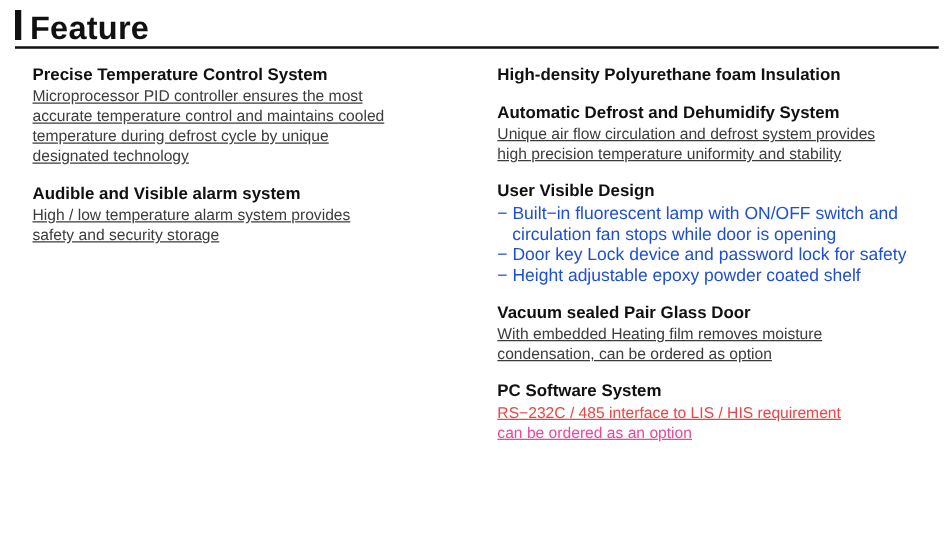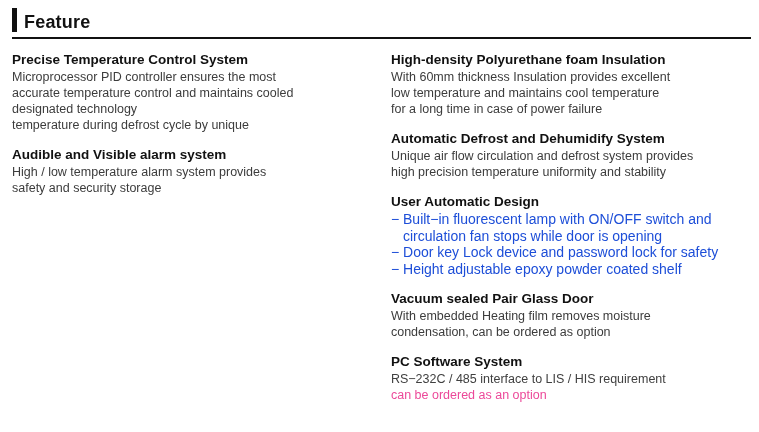"Feature" .heading-text { font-size: 18px -> 26px }
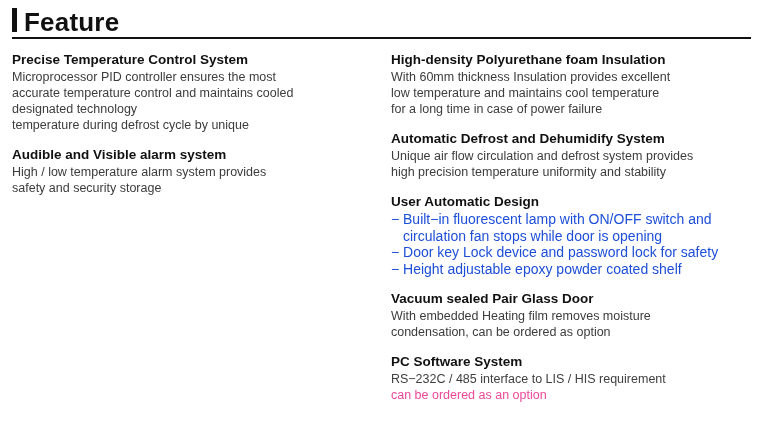"Precise Temperature Control System" .columns { margin-left: none -> 14px }
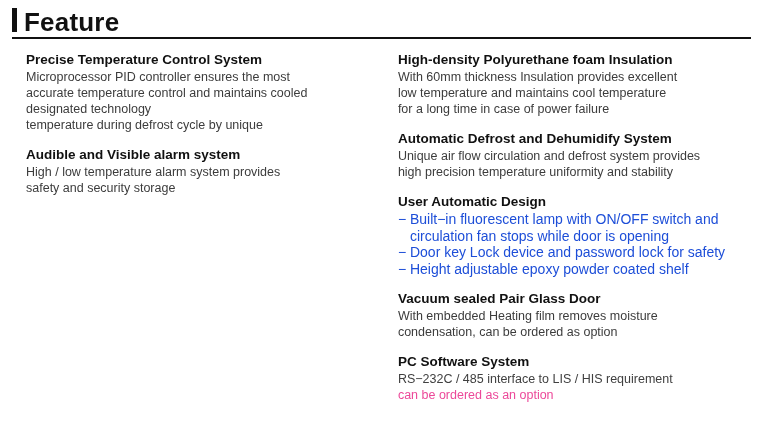"Microprocessor PID controller ensures" .block-body div { text-decoration: none -> underline }
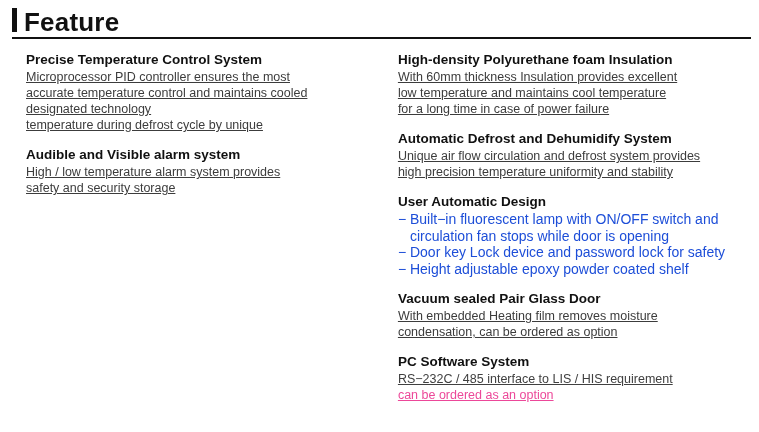"With 60mm thickness Insulation provides" div.block-body { html: <div> <div>With 60mm thickness Insulation provides excellent</div> <div>low temperature and maintains cool temperature</div> <div>for a long time in case of power failure</div> </div> -> none }
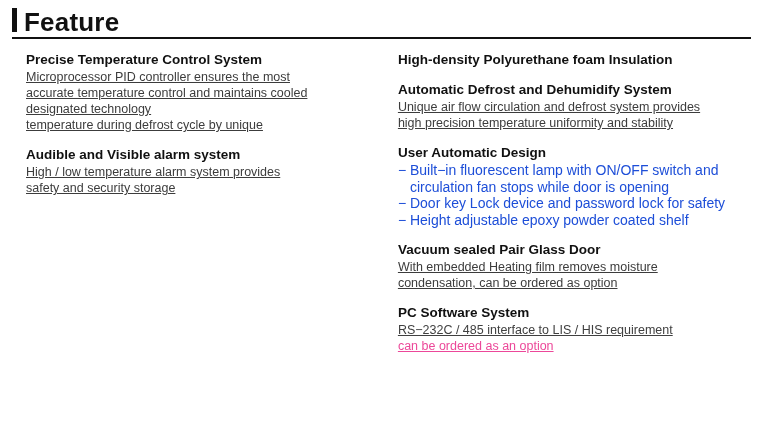"designated technology" div { order: before "temperature during defrost cycle by" -> after "temperature during defrost cycle by" }
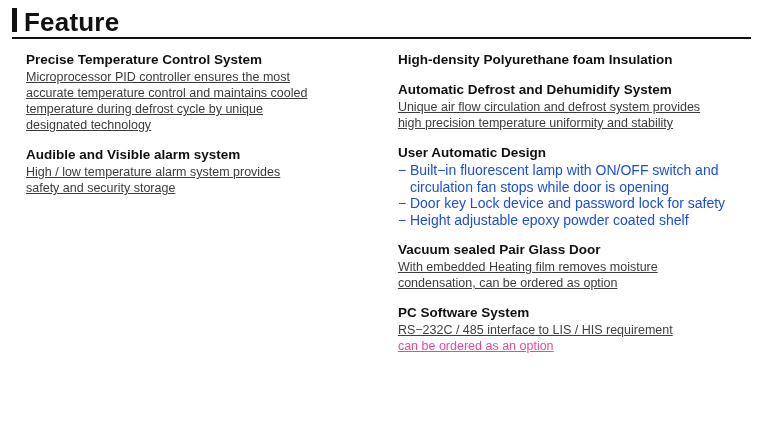"User Automatic Design" div.block-title { text: Automatic -> Visible }
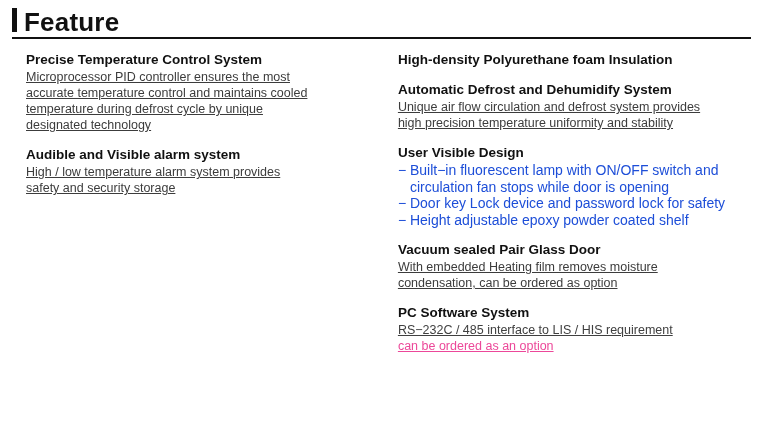"RS−232C / 485 interface to" .faded { color: #404040 -> #ef4444 }
